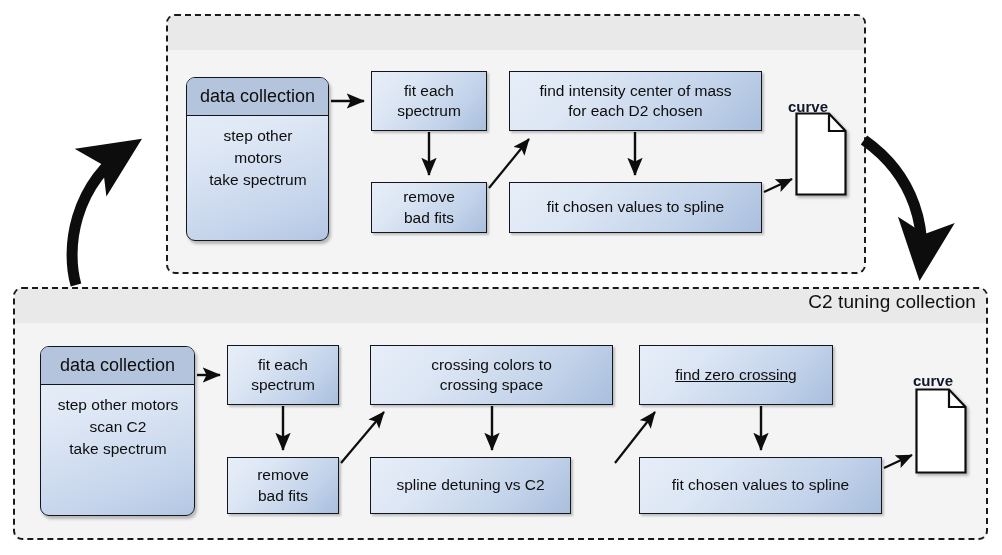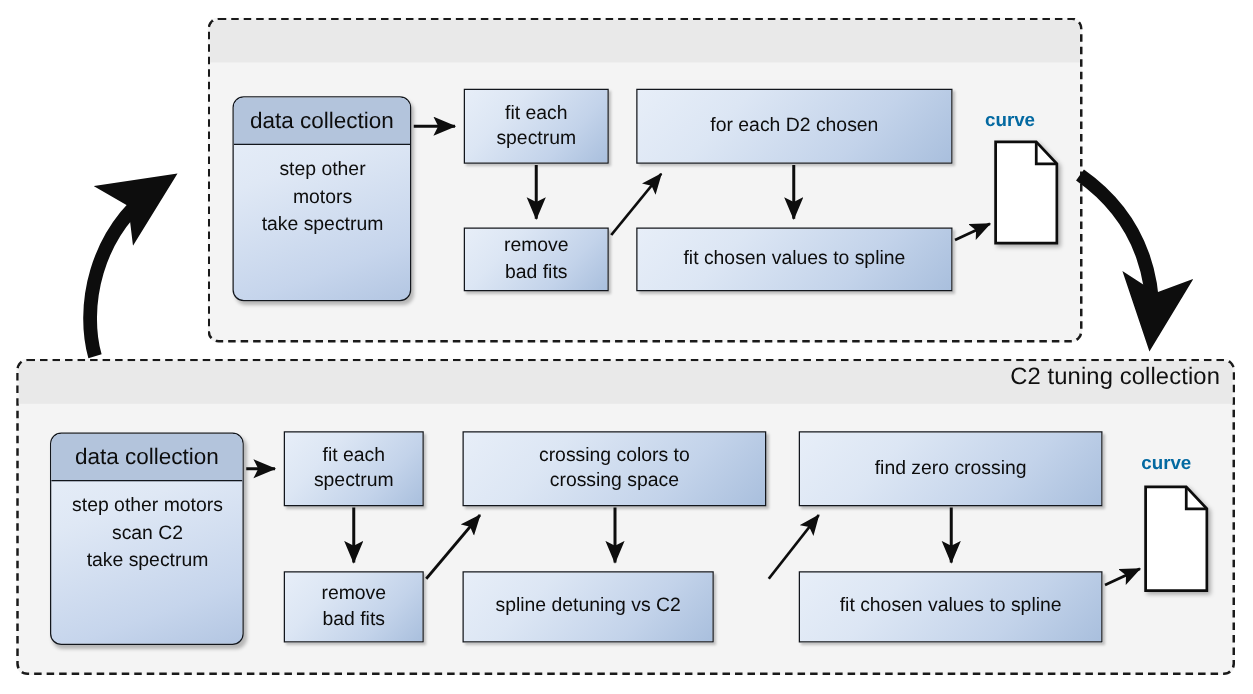"find intensity center of mass" span.txt { html: none -> <span>find intensity center of mass</span> }
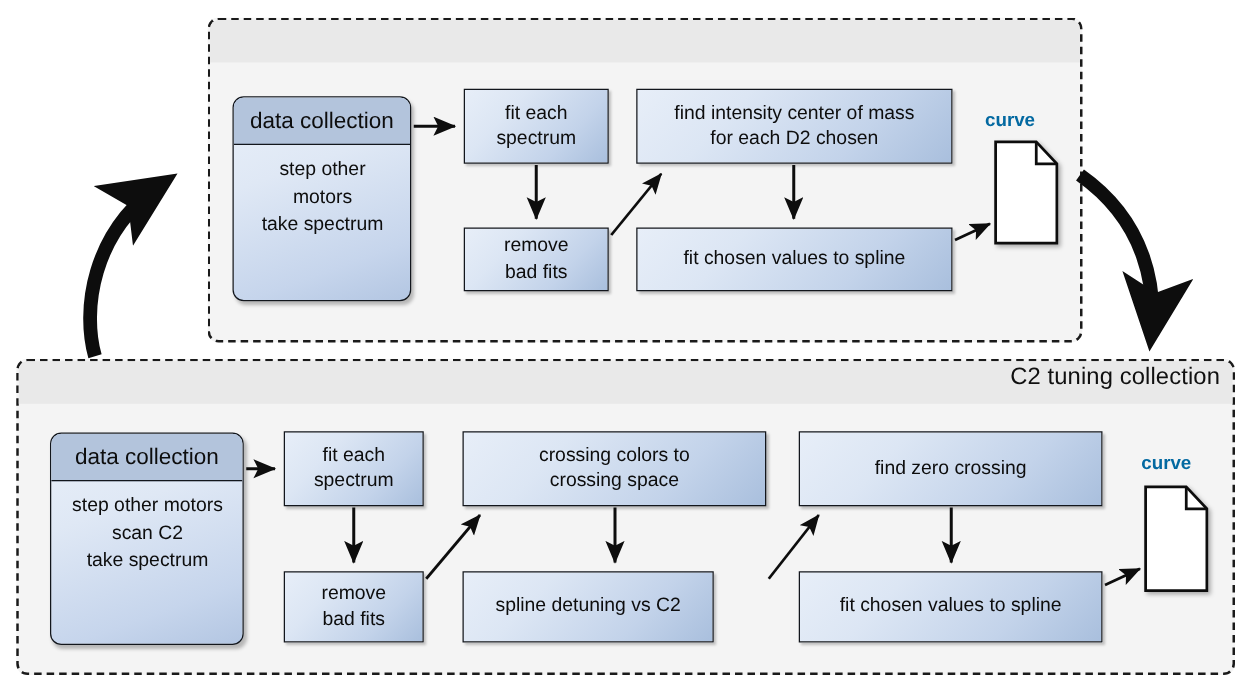"curve" .doc-label { color: #0369a1 -> #0f172a; margin-top: none -> 10px }
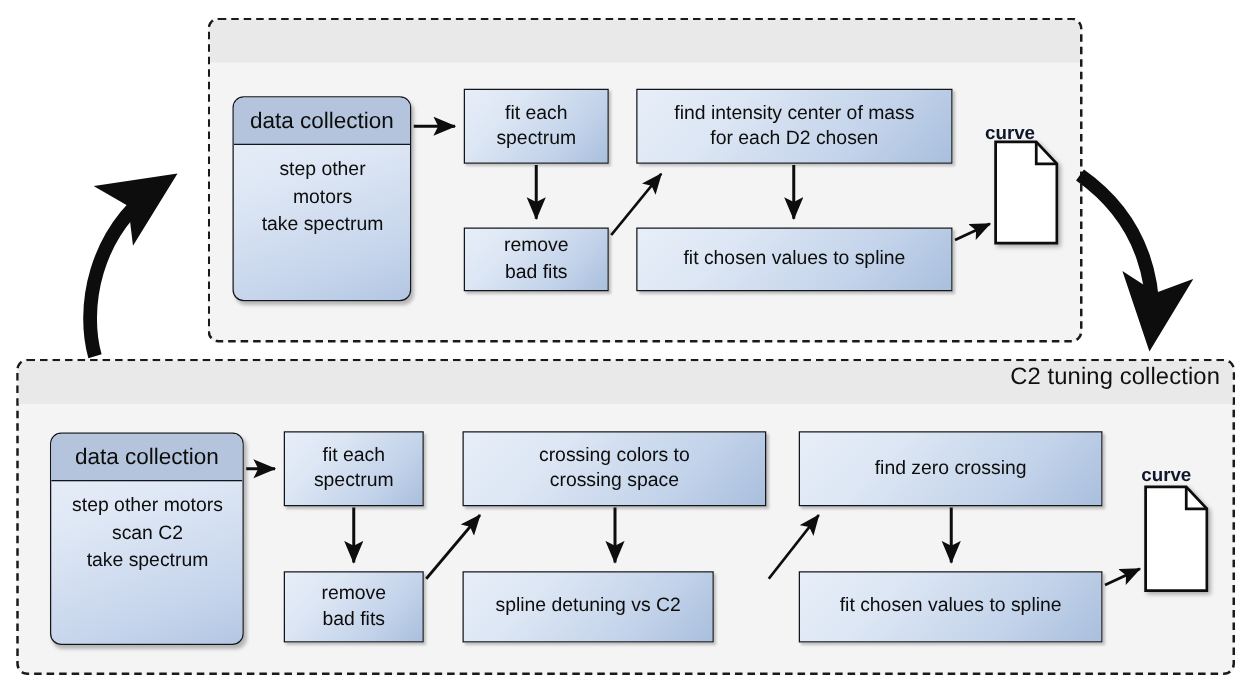"find zero crossing" div.box { text-decoration: none -> underline; width: 243px -> 194px }
